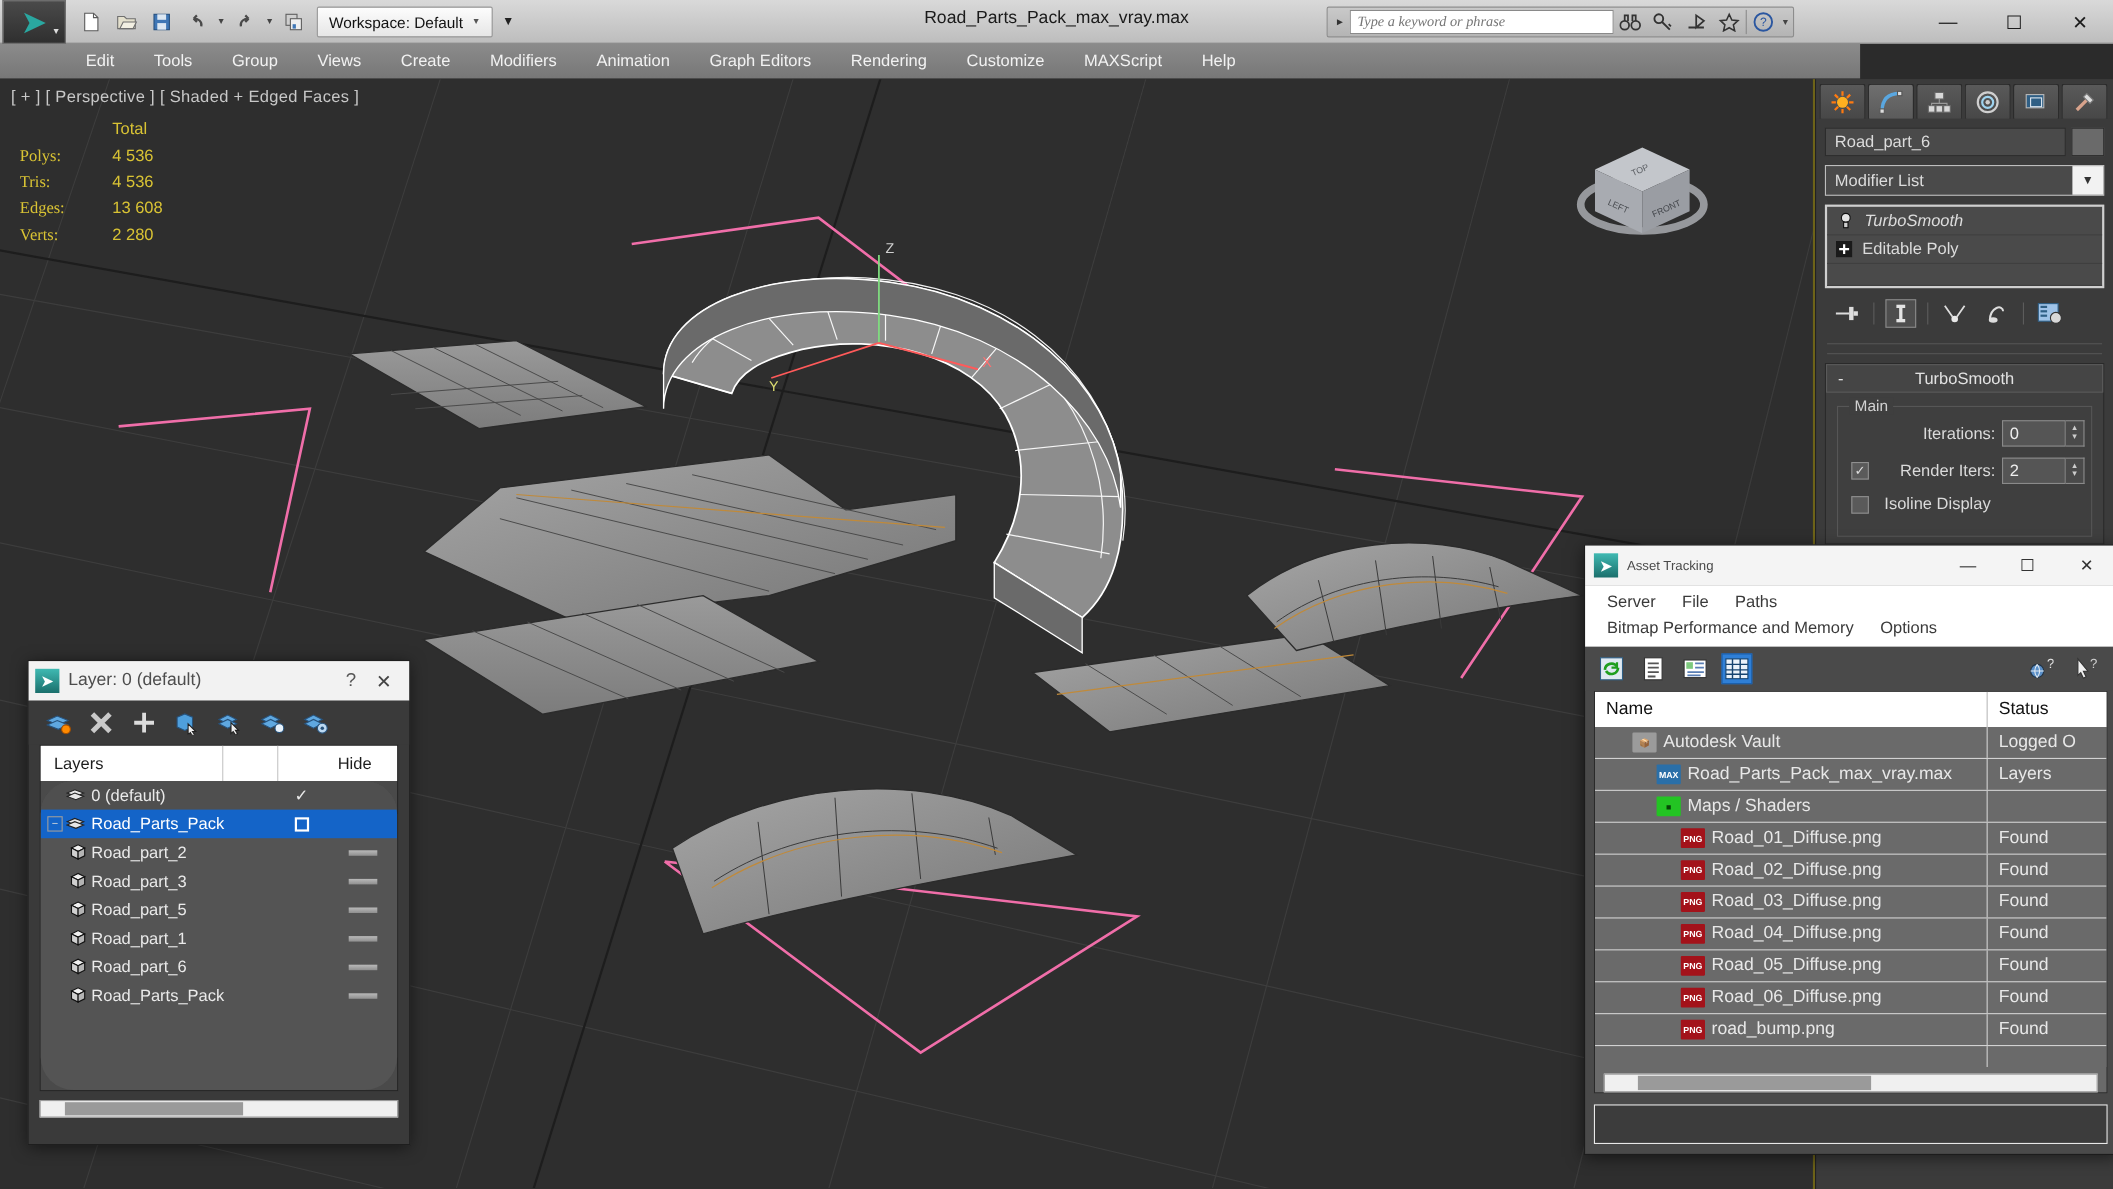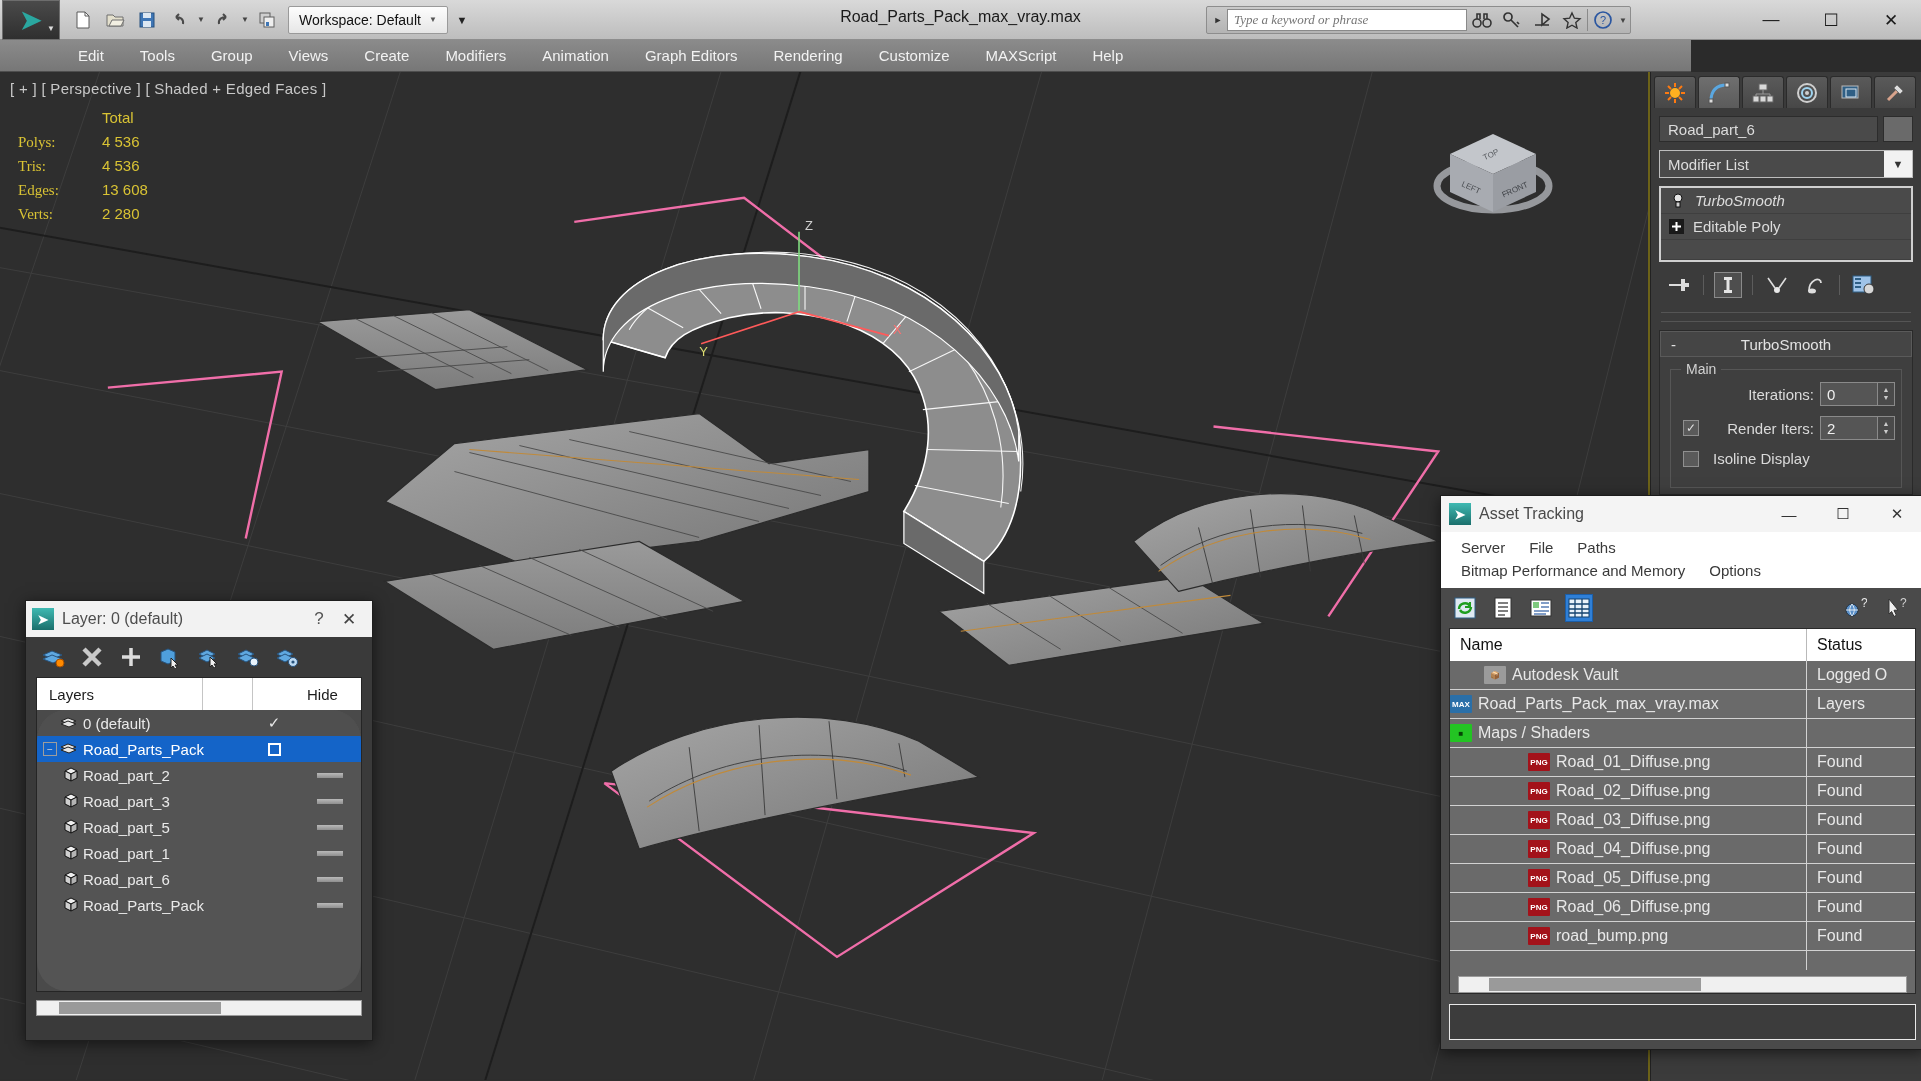"Asset Tracking" #asset-title { font-size: 16px -> 12px }
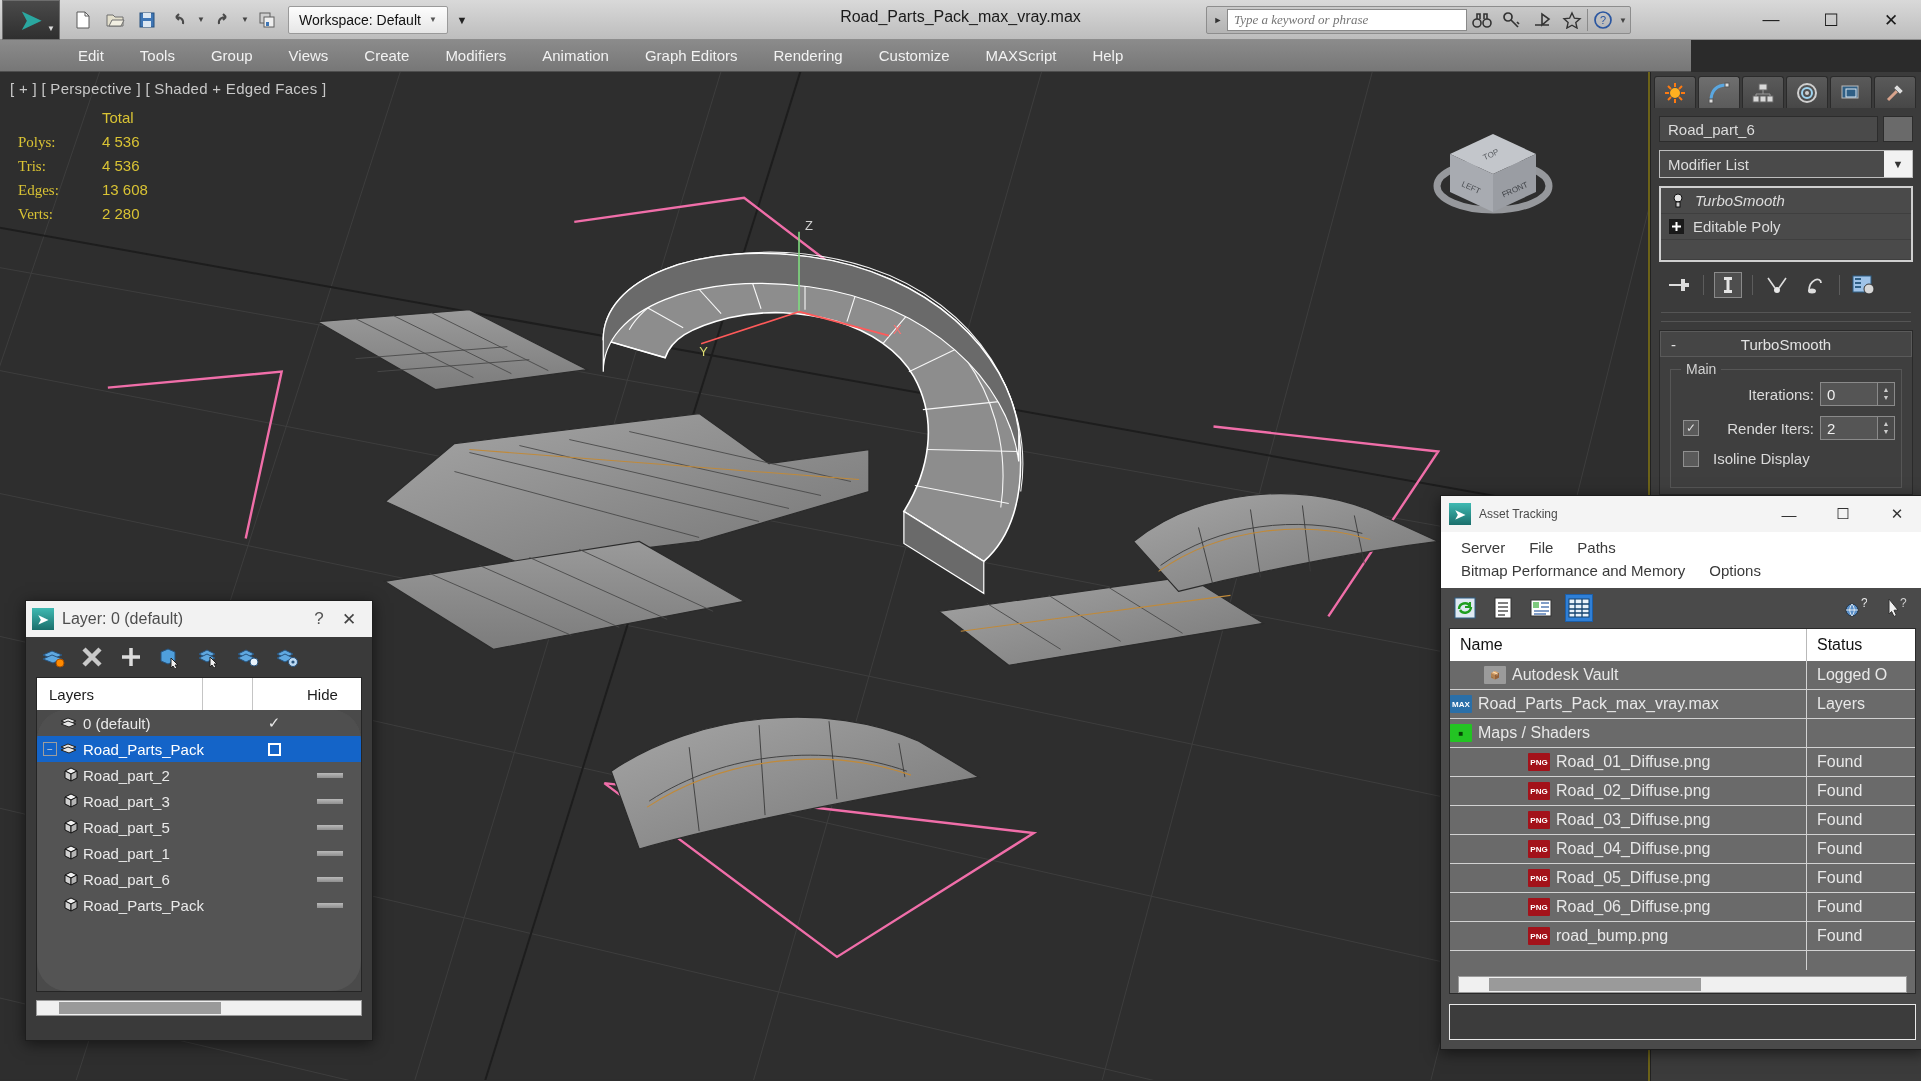"MAX" .arow.indent2 .a-name { padding-left: none -> 56px }
